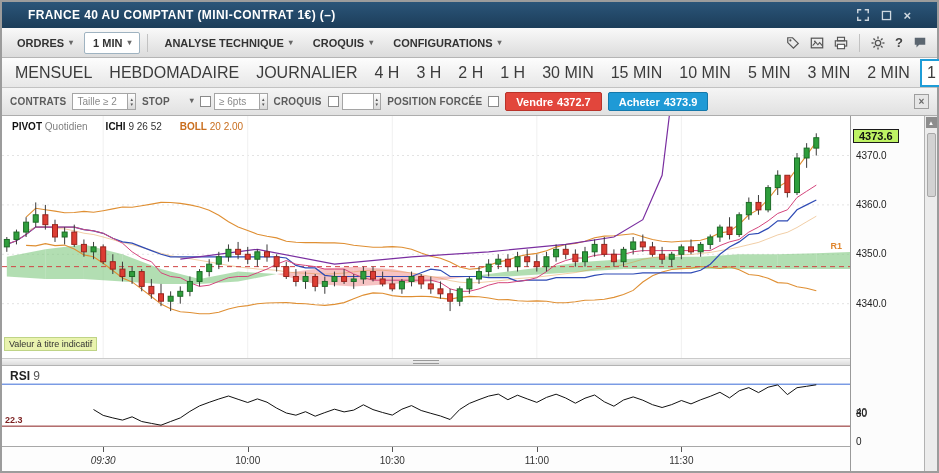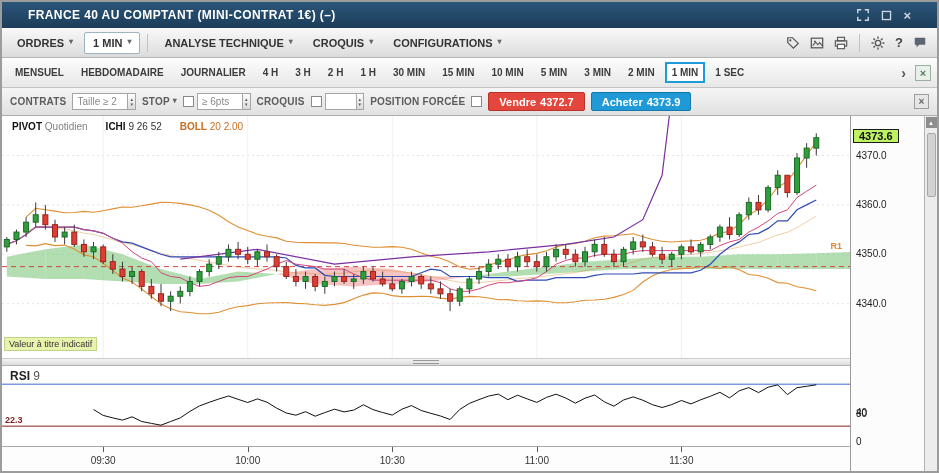"ORDRES" .tbtn { align-items: flex-start -> center }
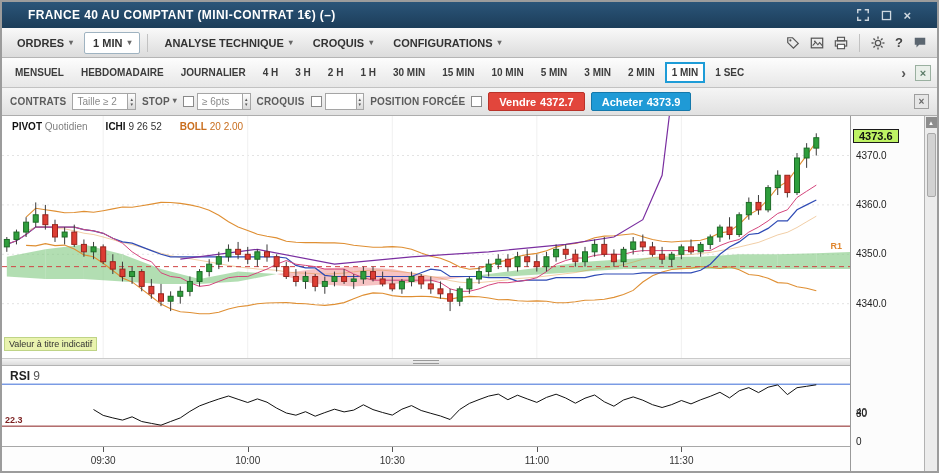"MENSUEL" .tf { font-size: 10px -> 16px; font-weight: bold -> normal }
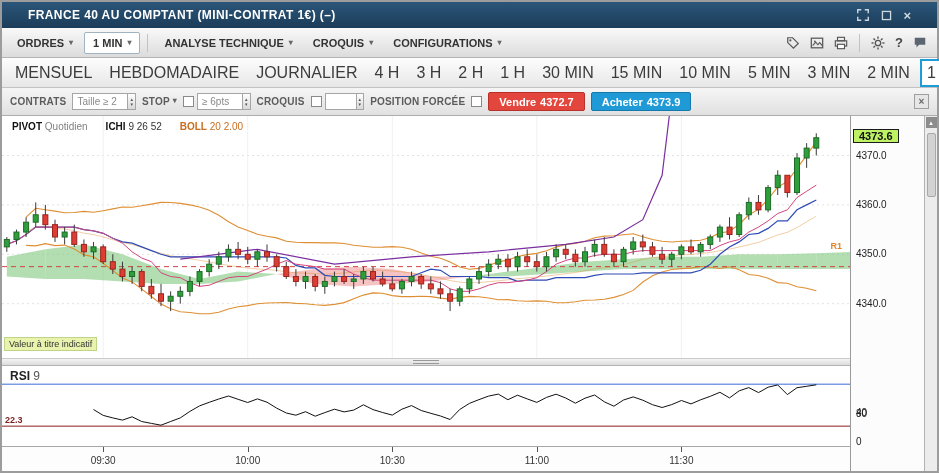"STOP" span.lbl { gap: 3px -> 20px }
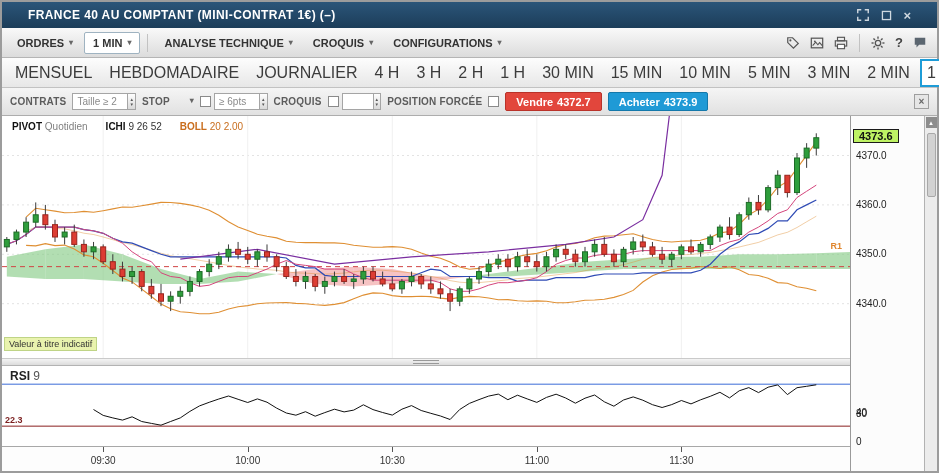"09:30" div.ticklabel { font-style: none -> italic }
